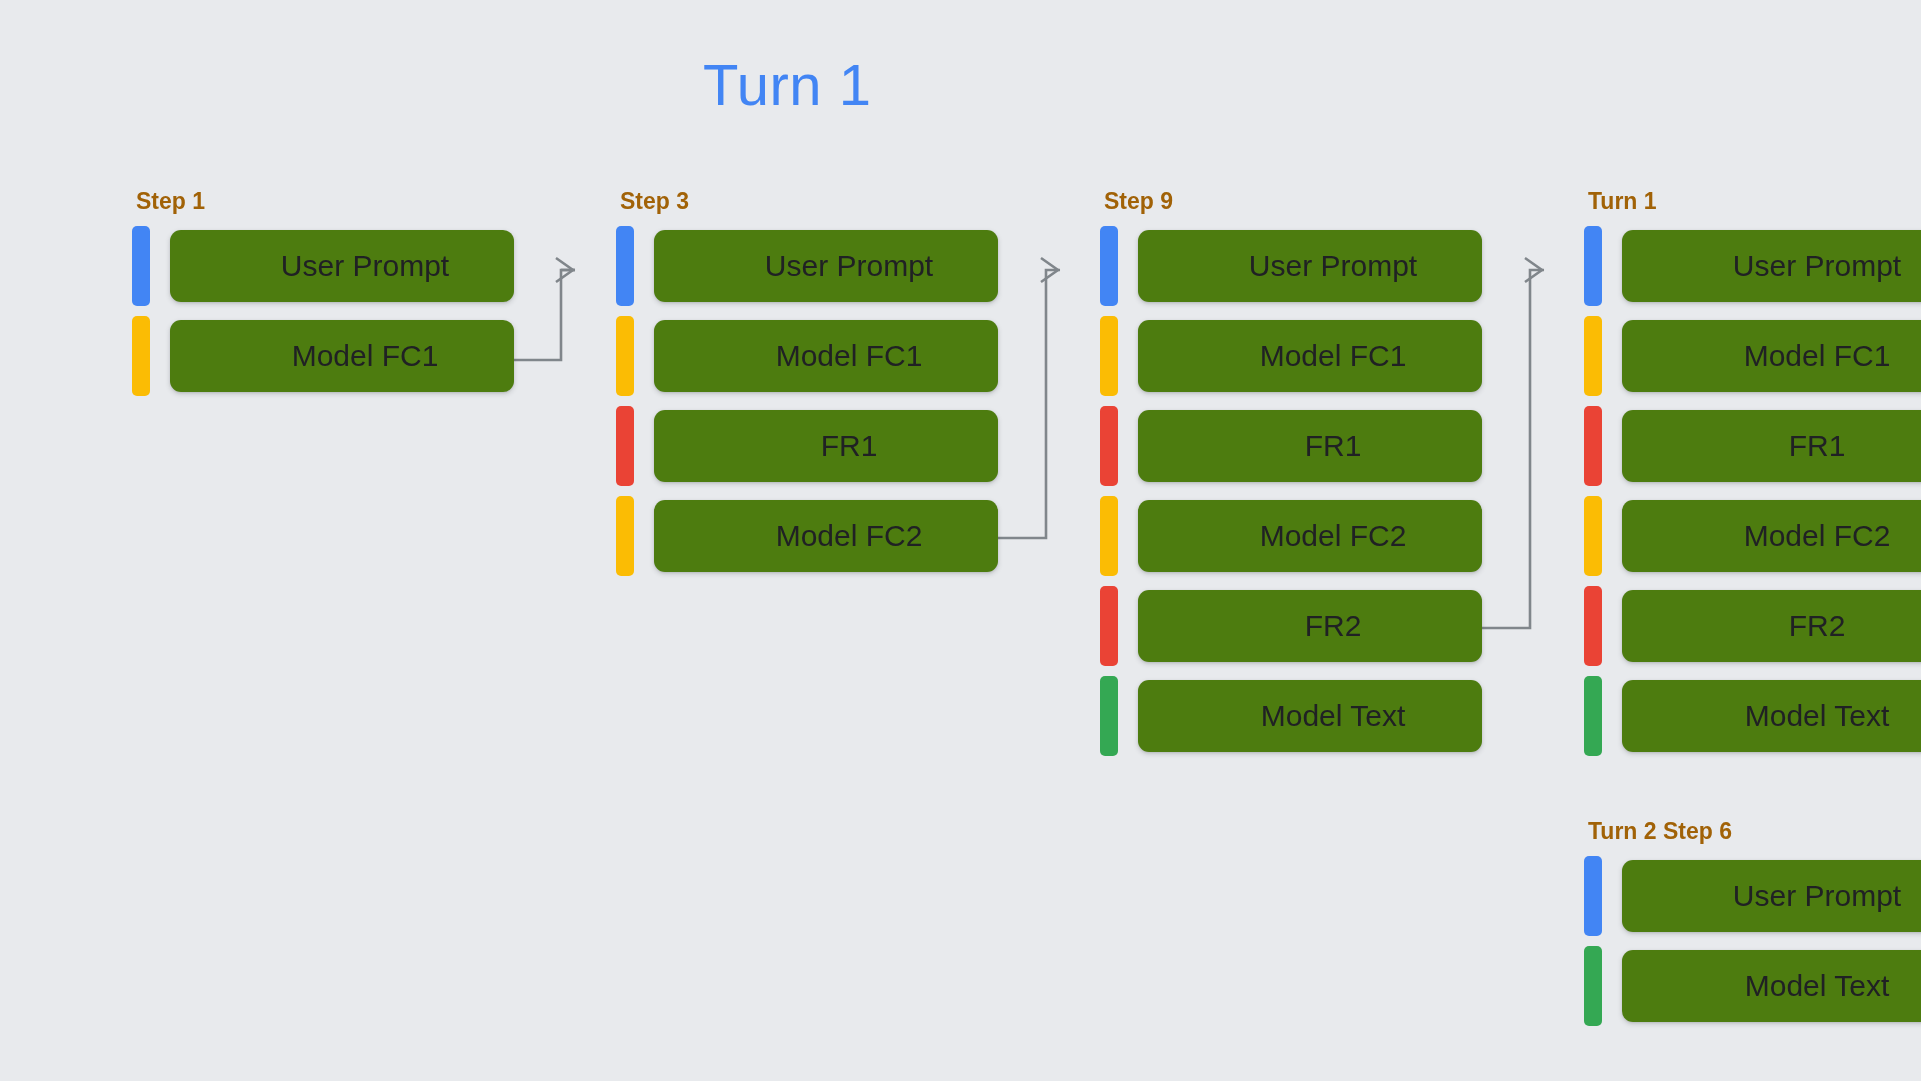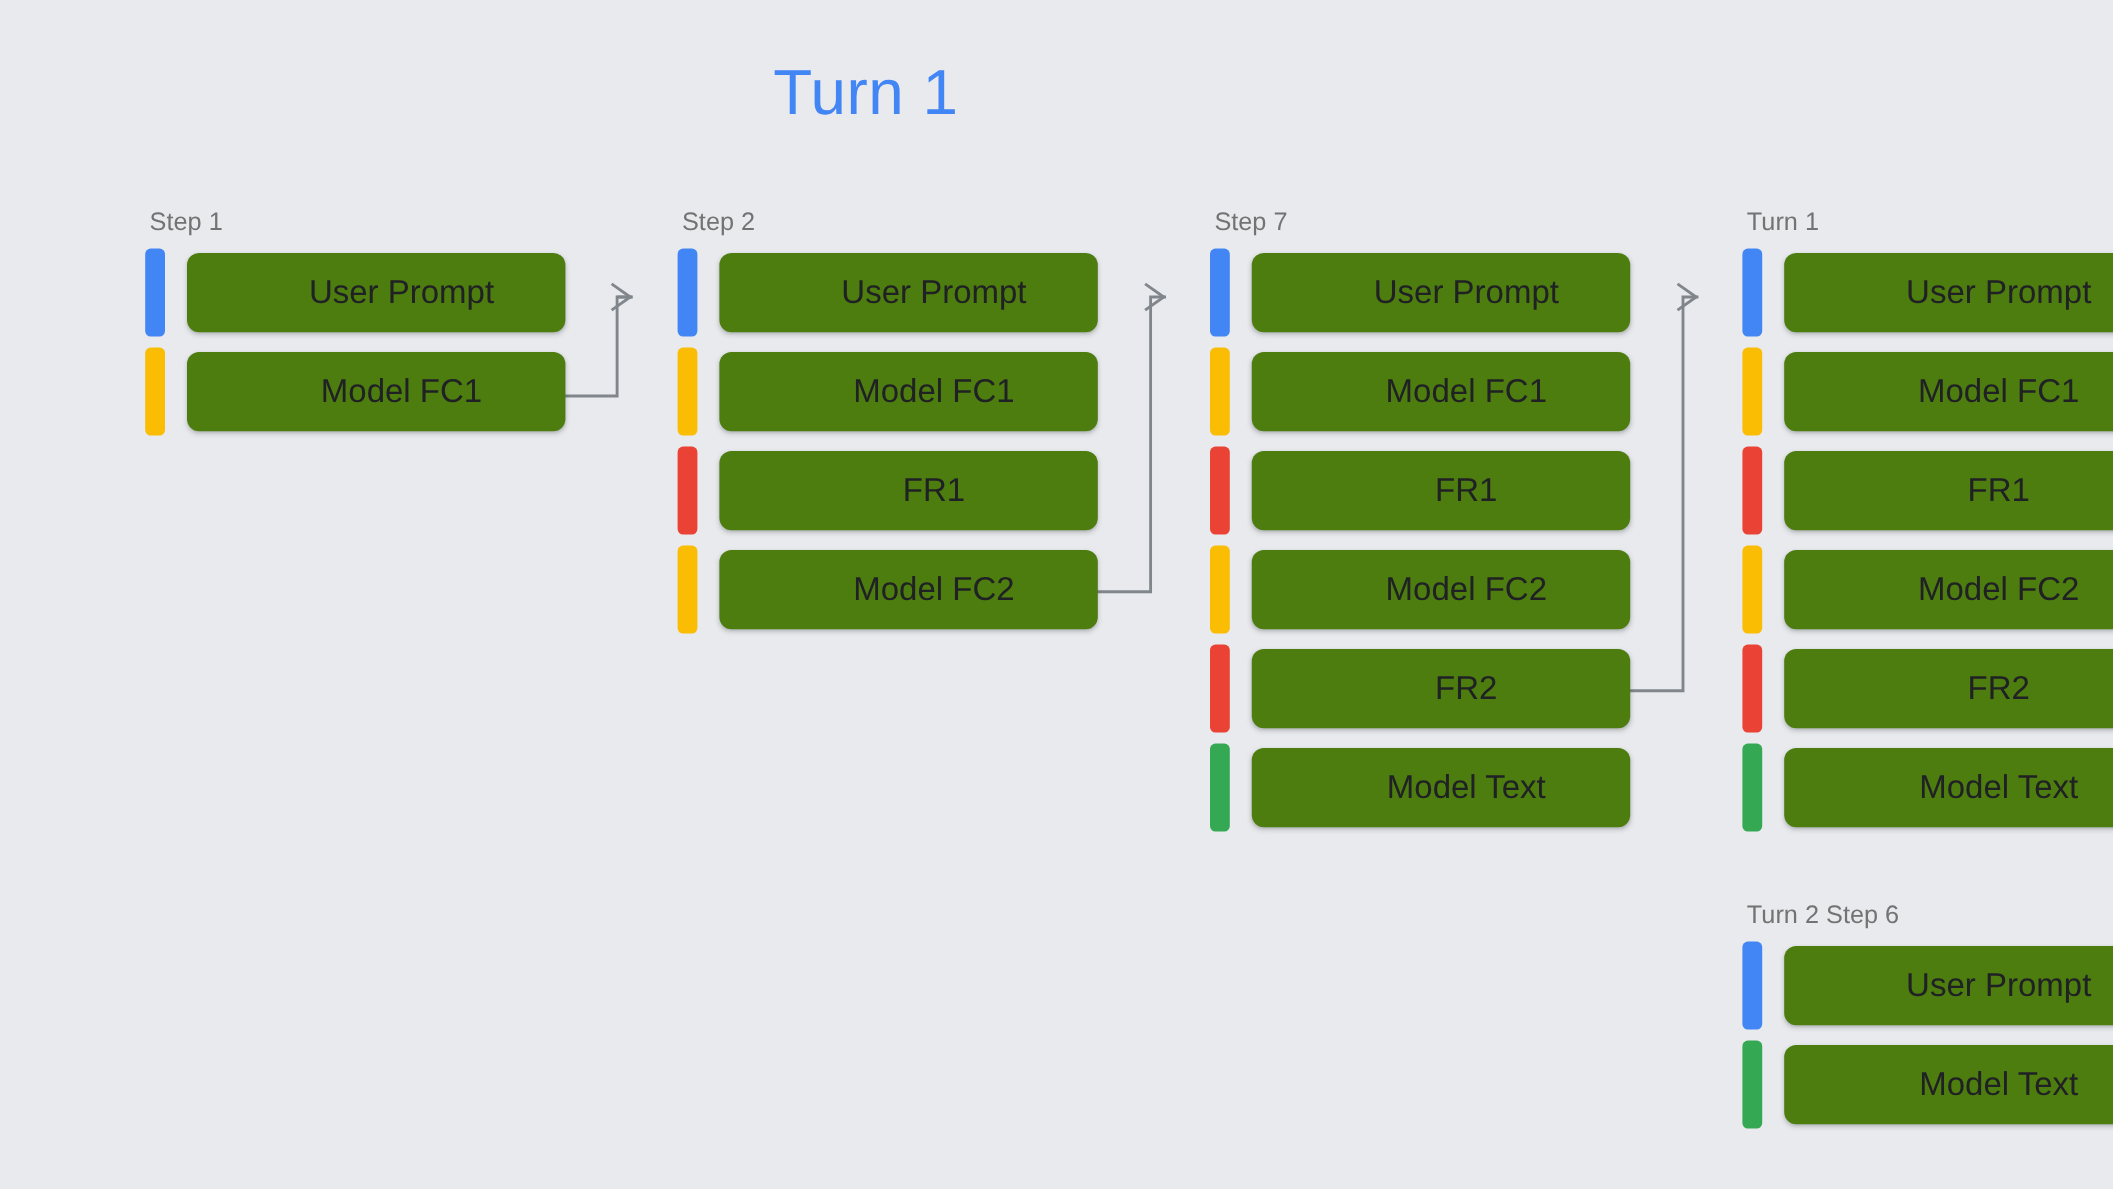"Step 1" .column-label { color: #737373 -> #a16207; font-weight: none -> bold }
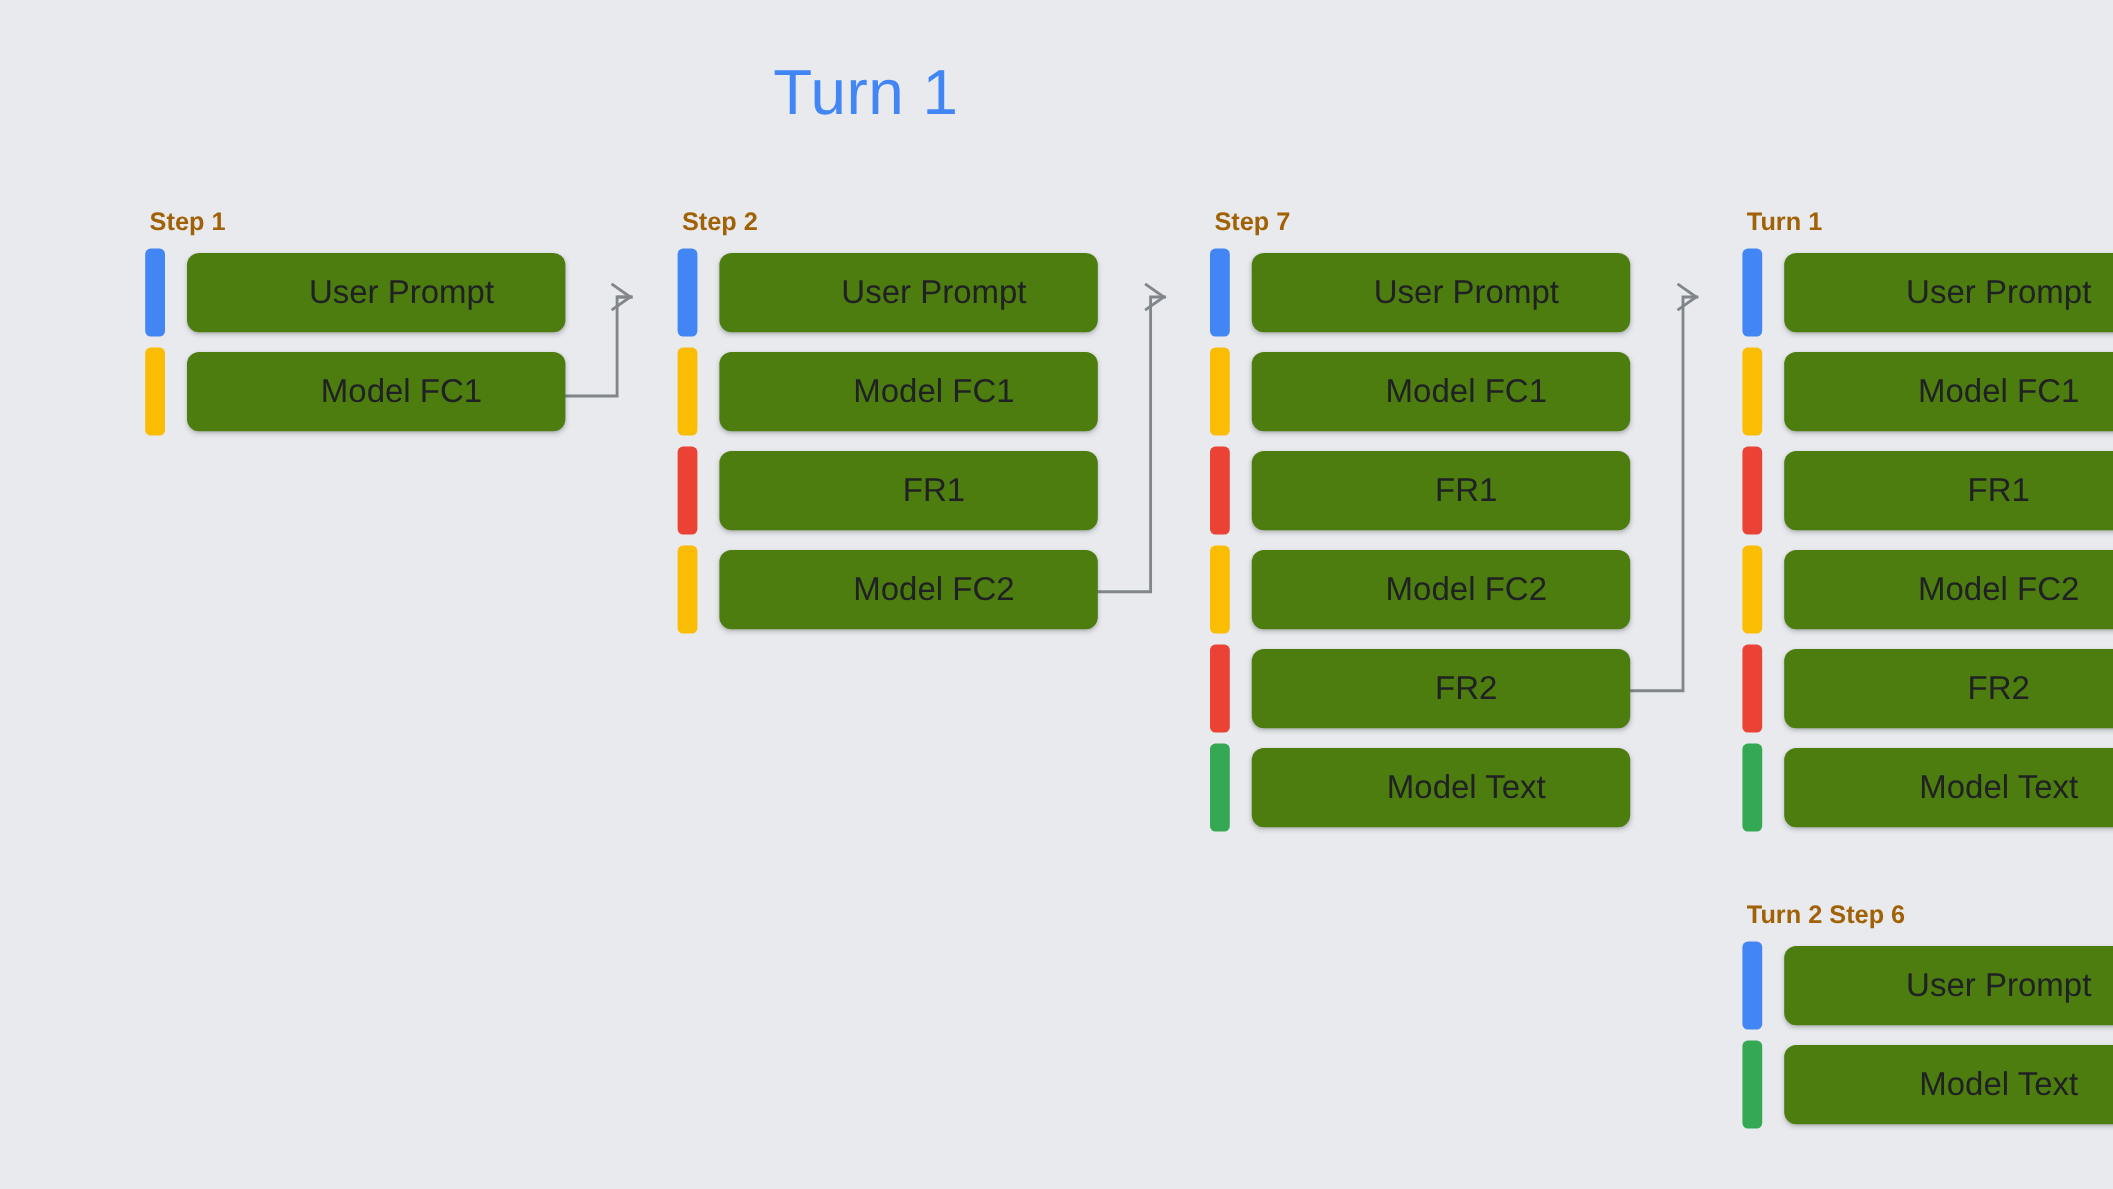"Step 2" div.column-label { text: 2 -> 3 }
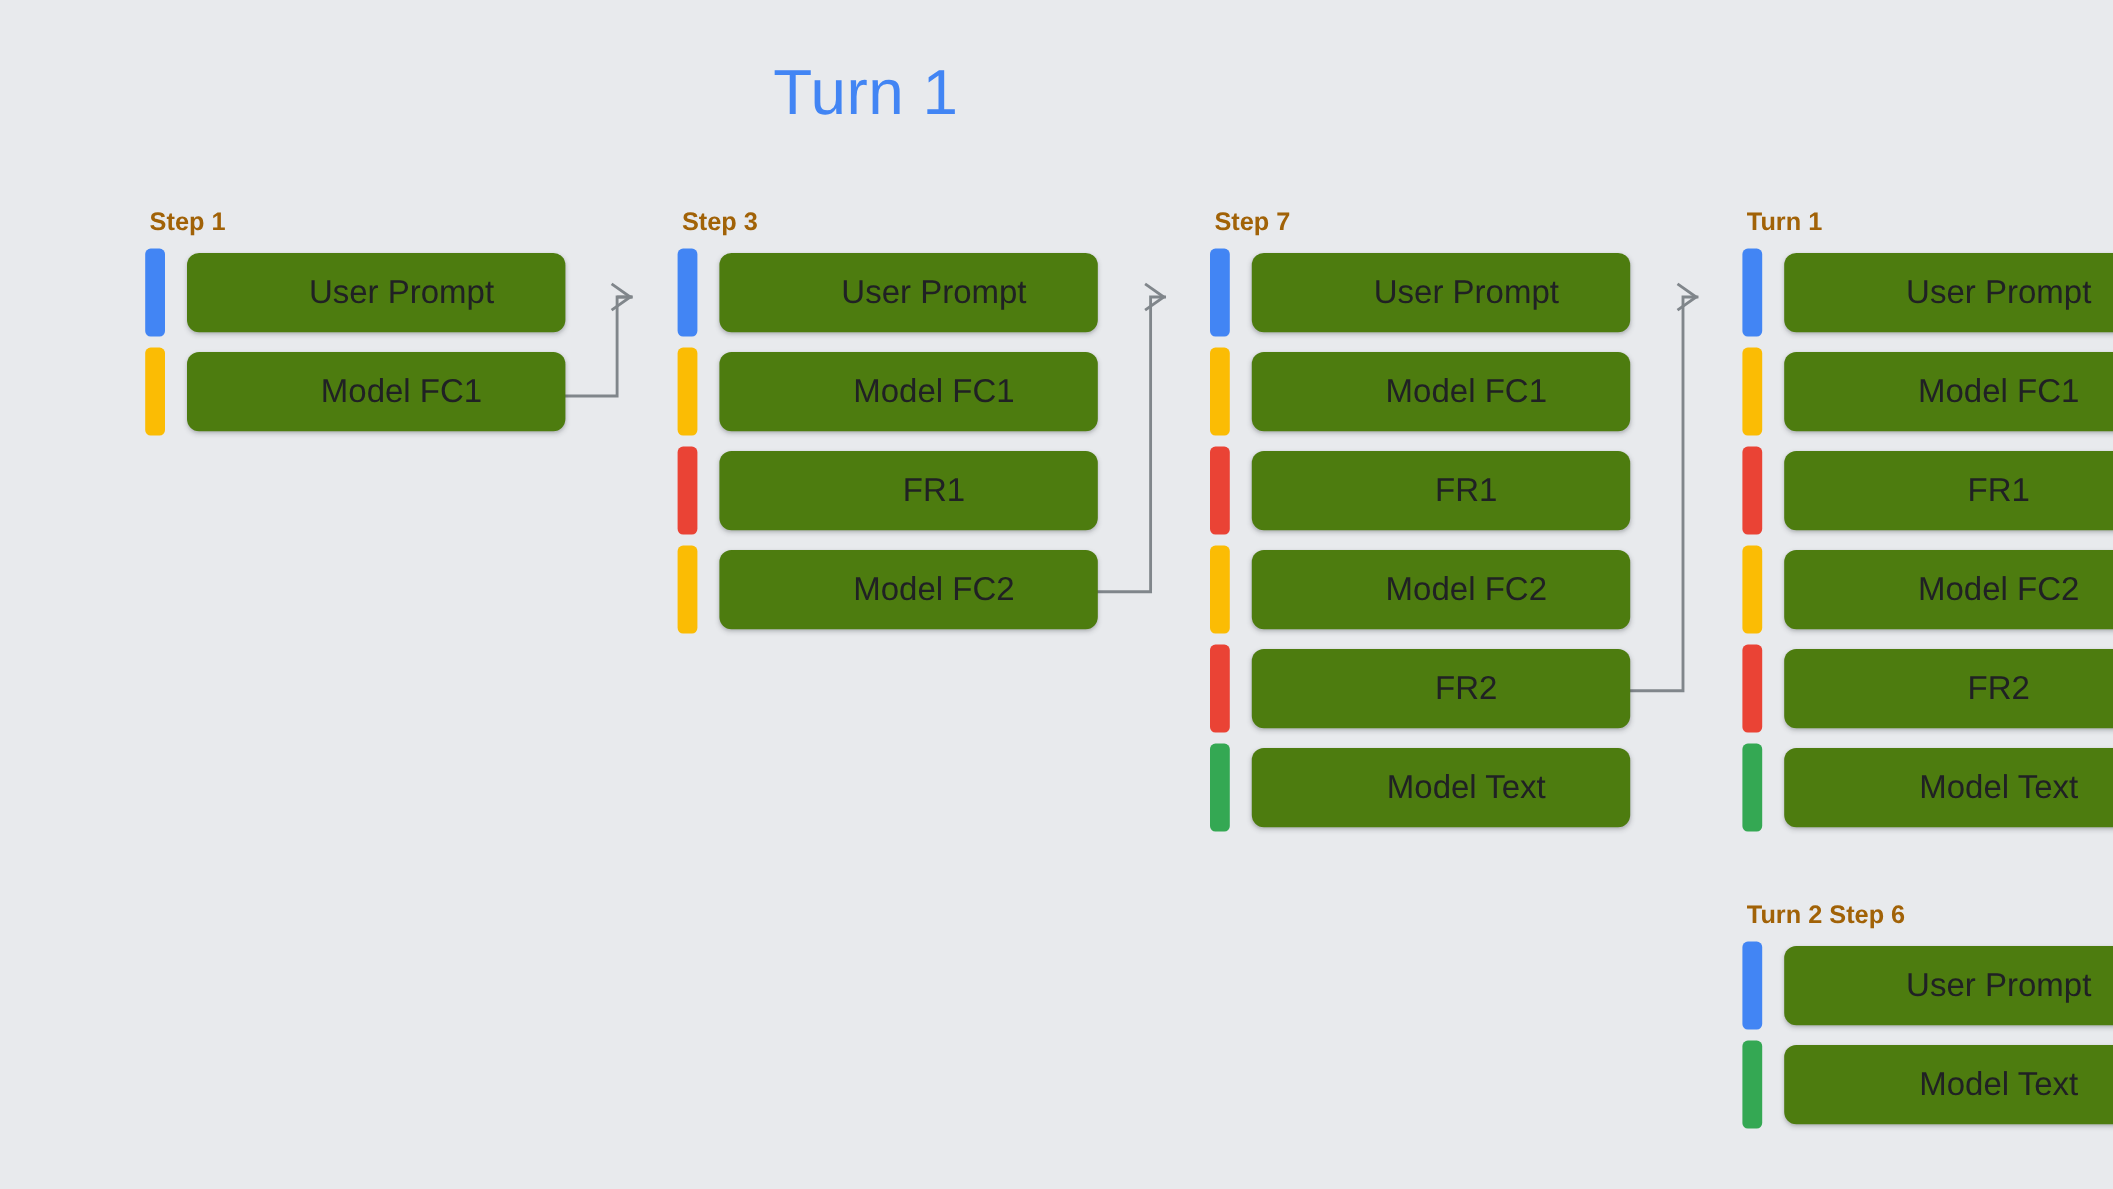"Step 7" div.column-label { text: 7 -> 9 }
